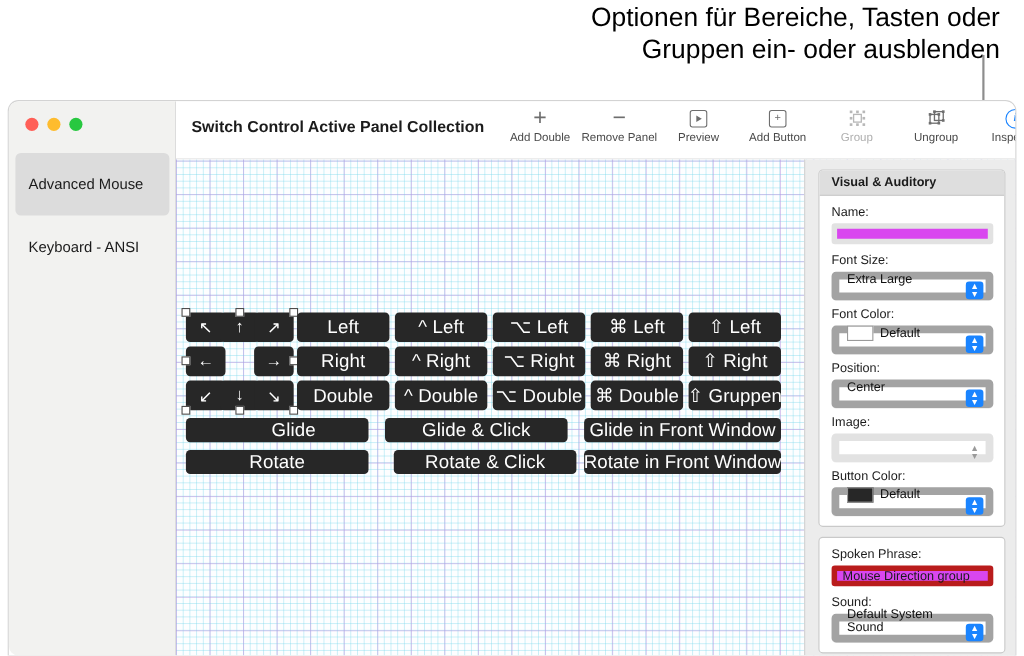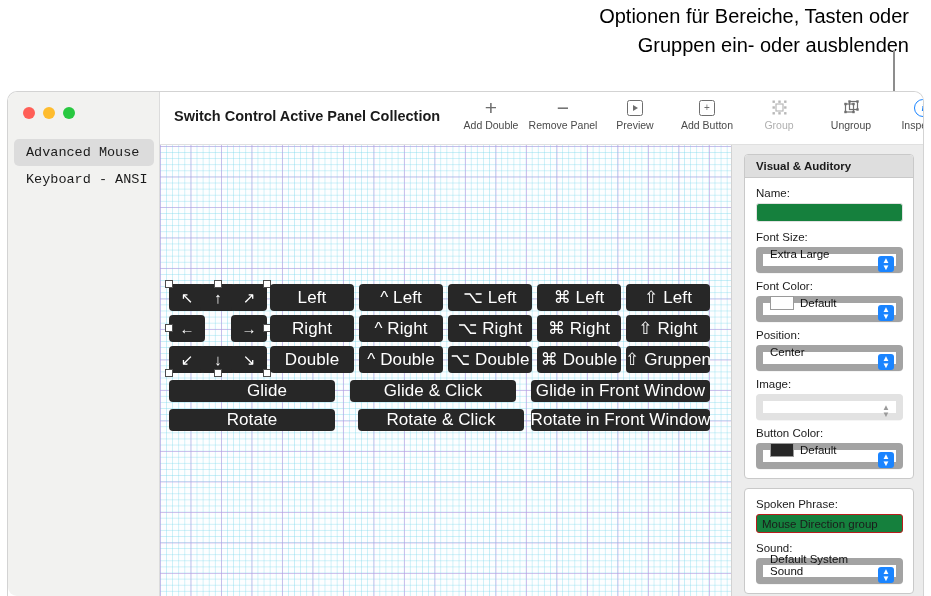"Optionen für Bereiche, Tasten oder" #callout-text { font-size: 20px -> 24px }
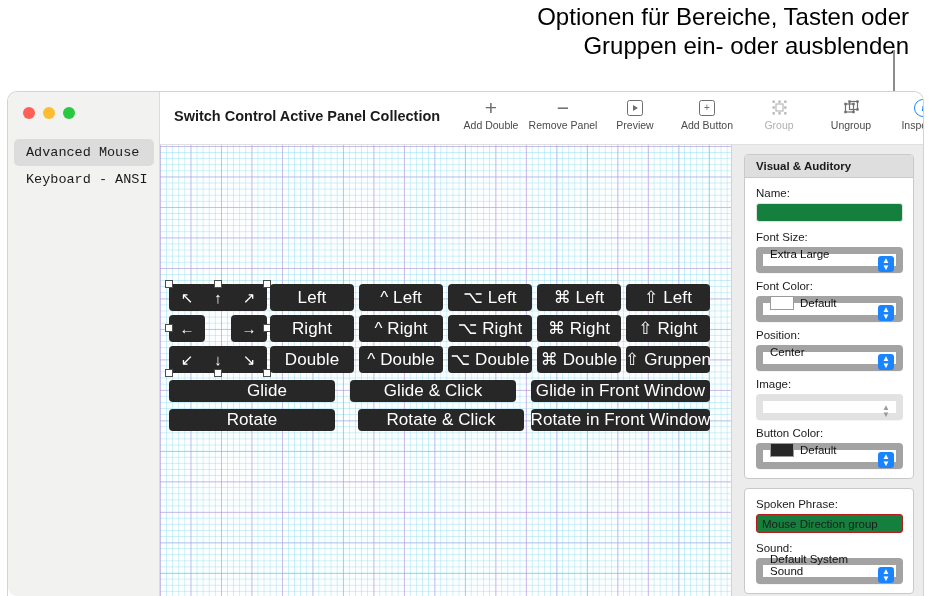"Advanced Mouse" .sidebar-item { font-family: Liberation Mono, monospace -> none; padding: 4px 12px -> 19px 12px }
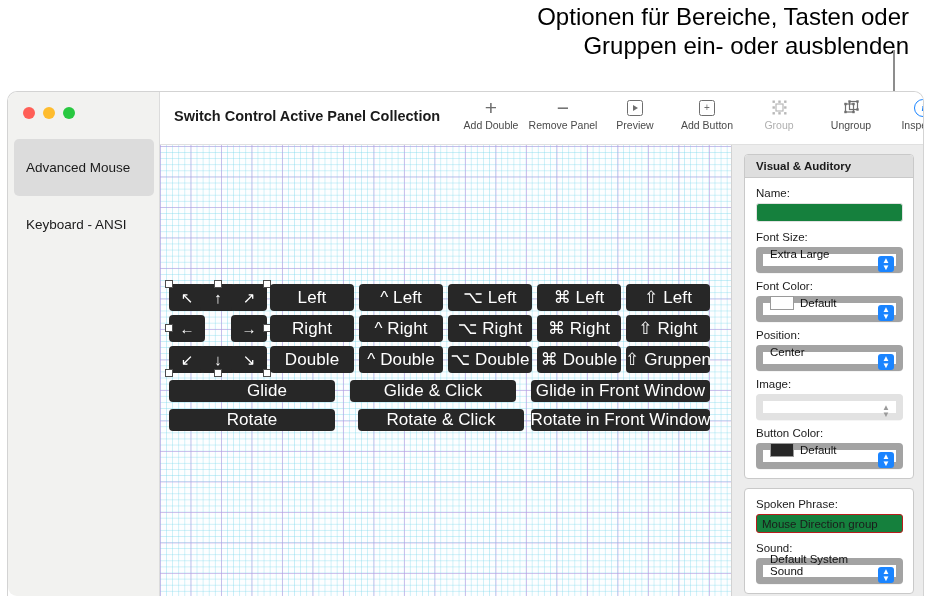"Mouse Direction group" .textfield { background: #15803d -> #d946ef; border: 1px solid #b91c1c -> 5px solid #b91c1c }
